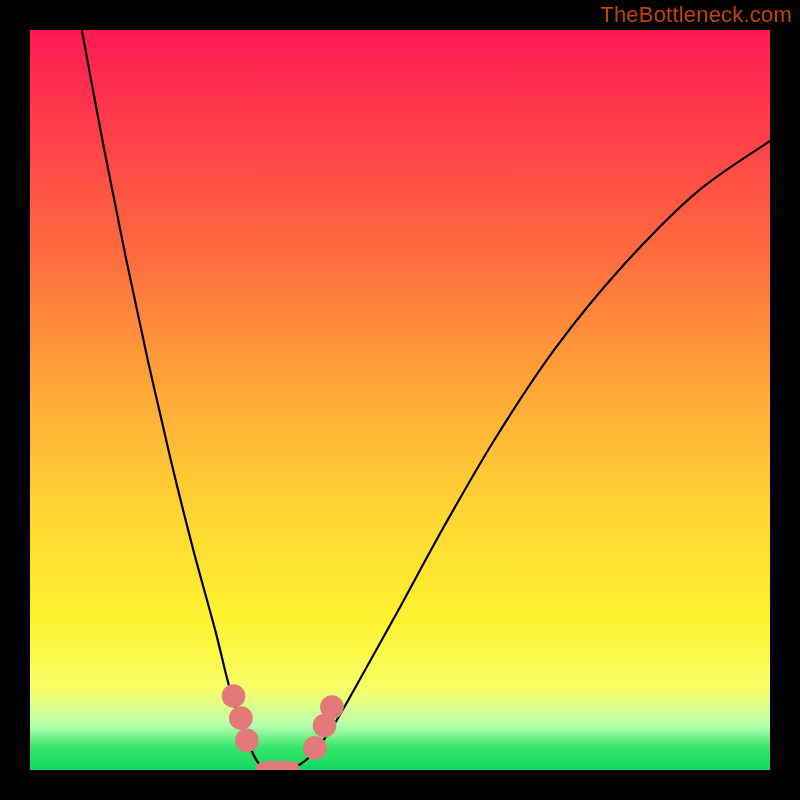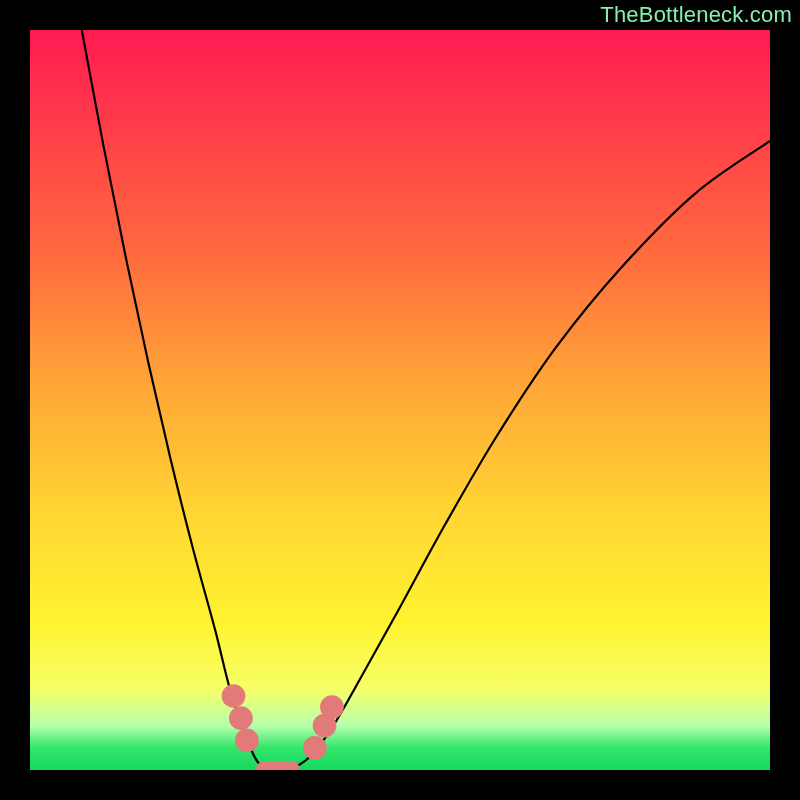"TheBottleneck.com" .watermark { color: #86efac -> #c2410c }
